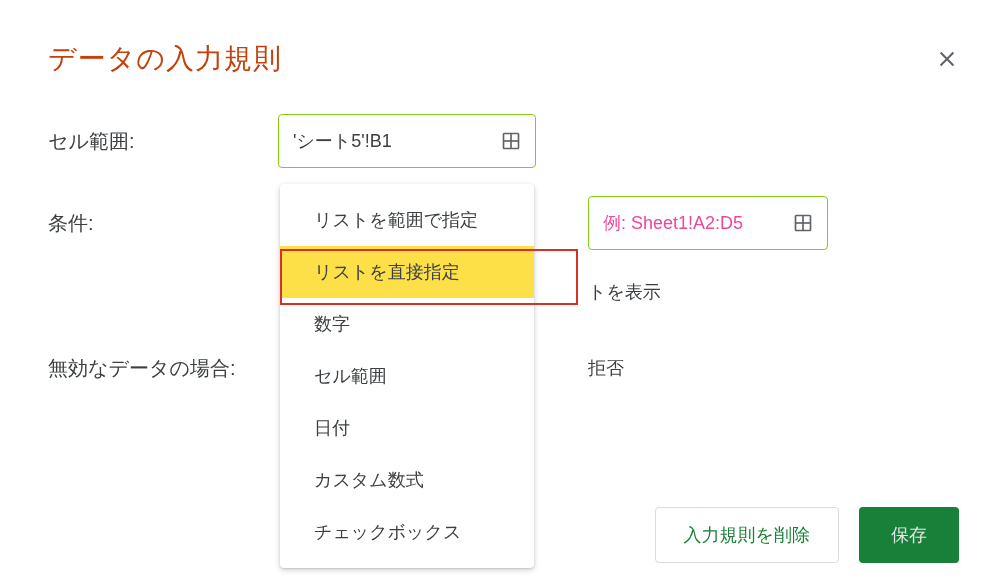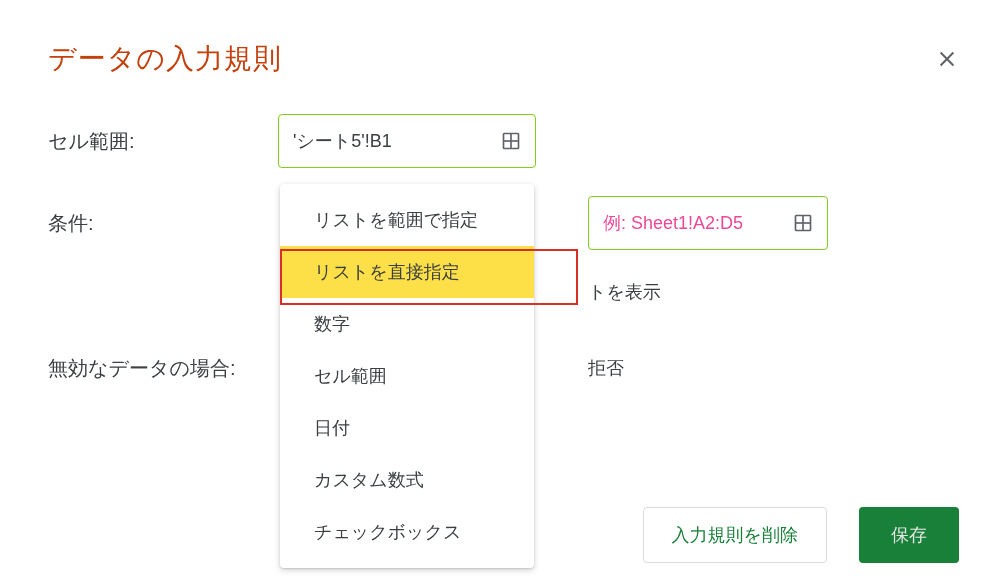"入力規則を削除" .footer { gap: 32px -> 20px }
